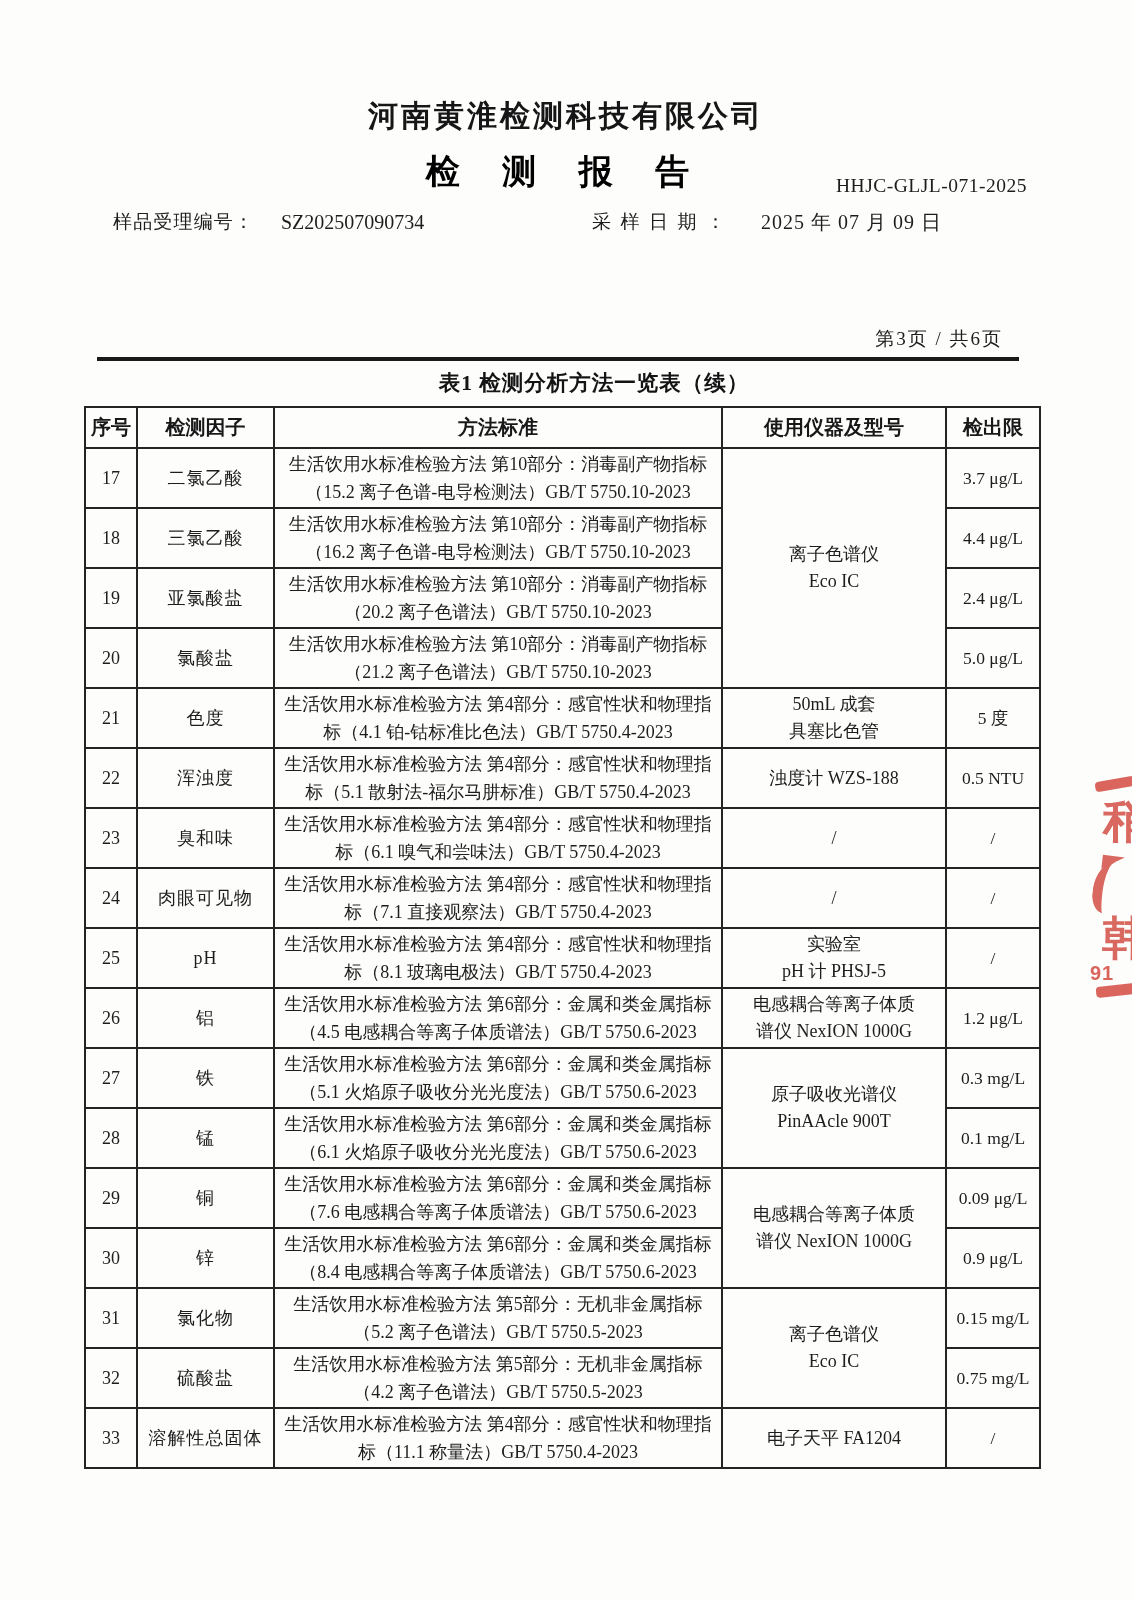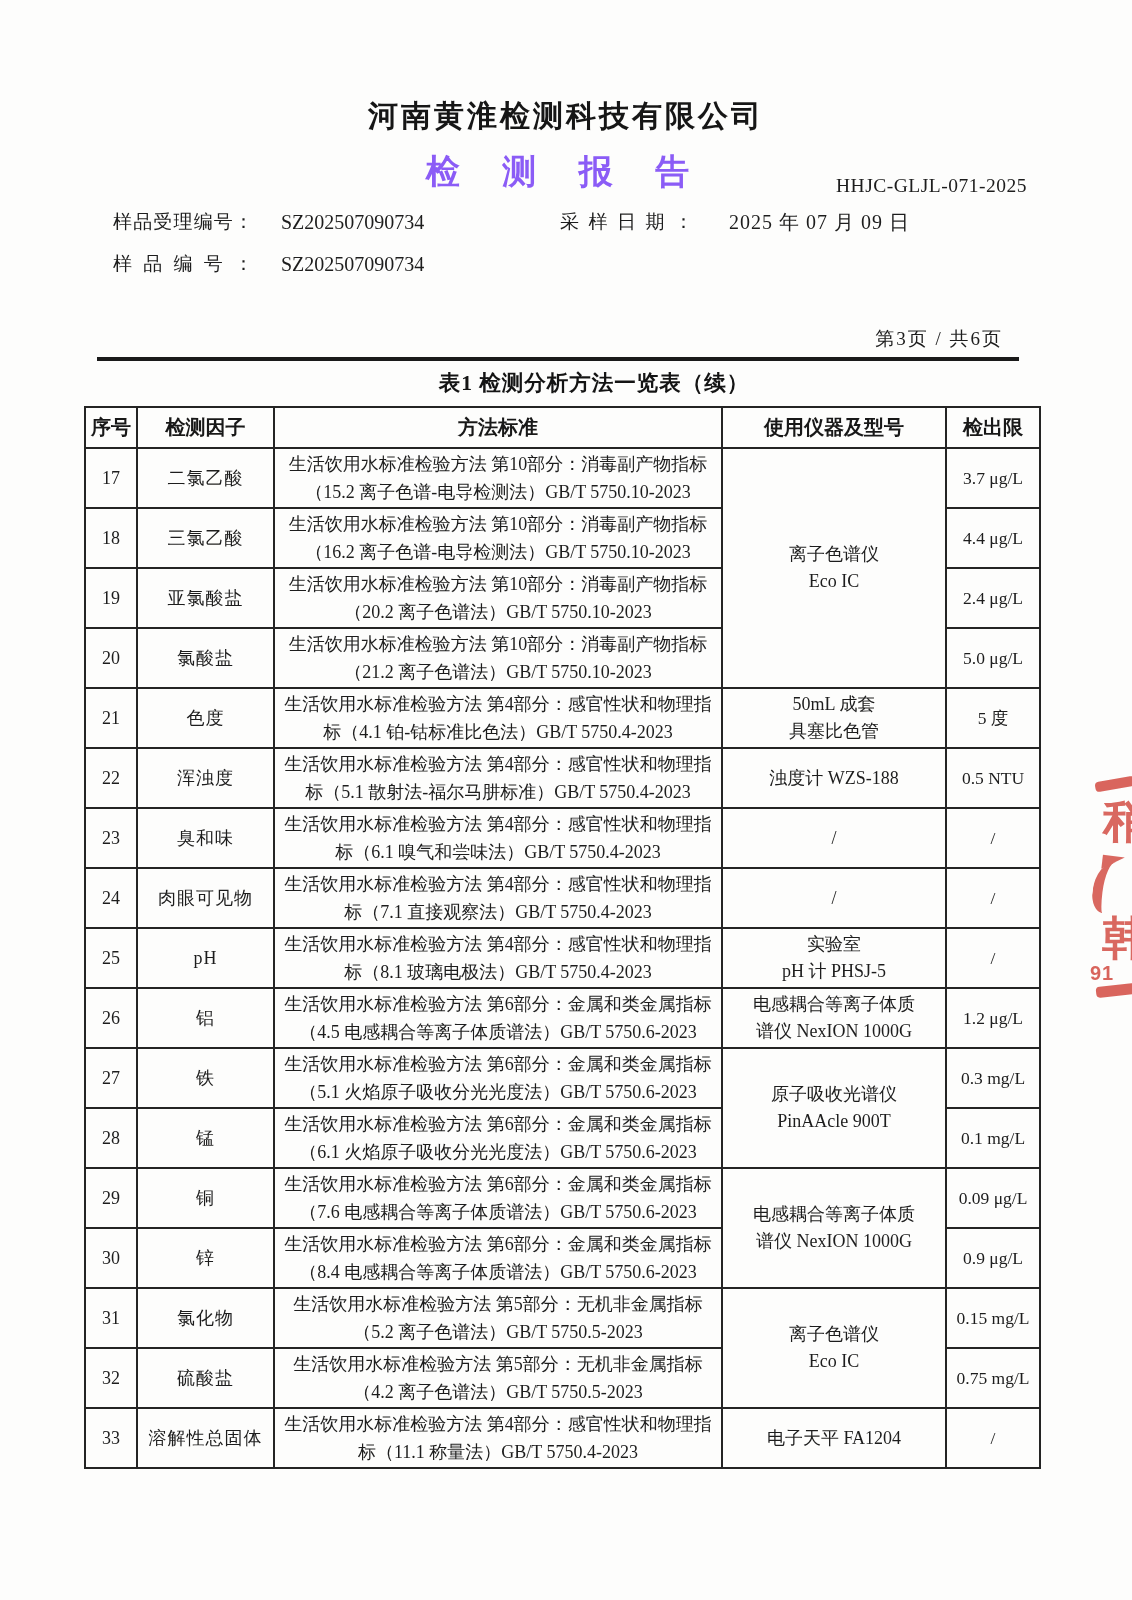"检 测 报 告" .report-title { color: #8b5cf6 -> #000000 }
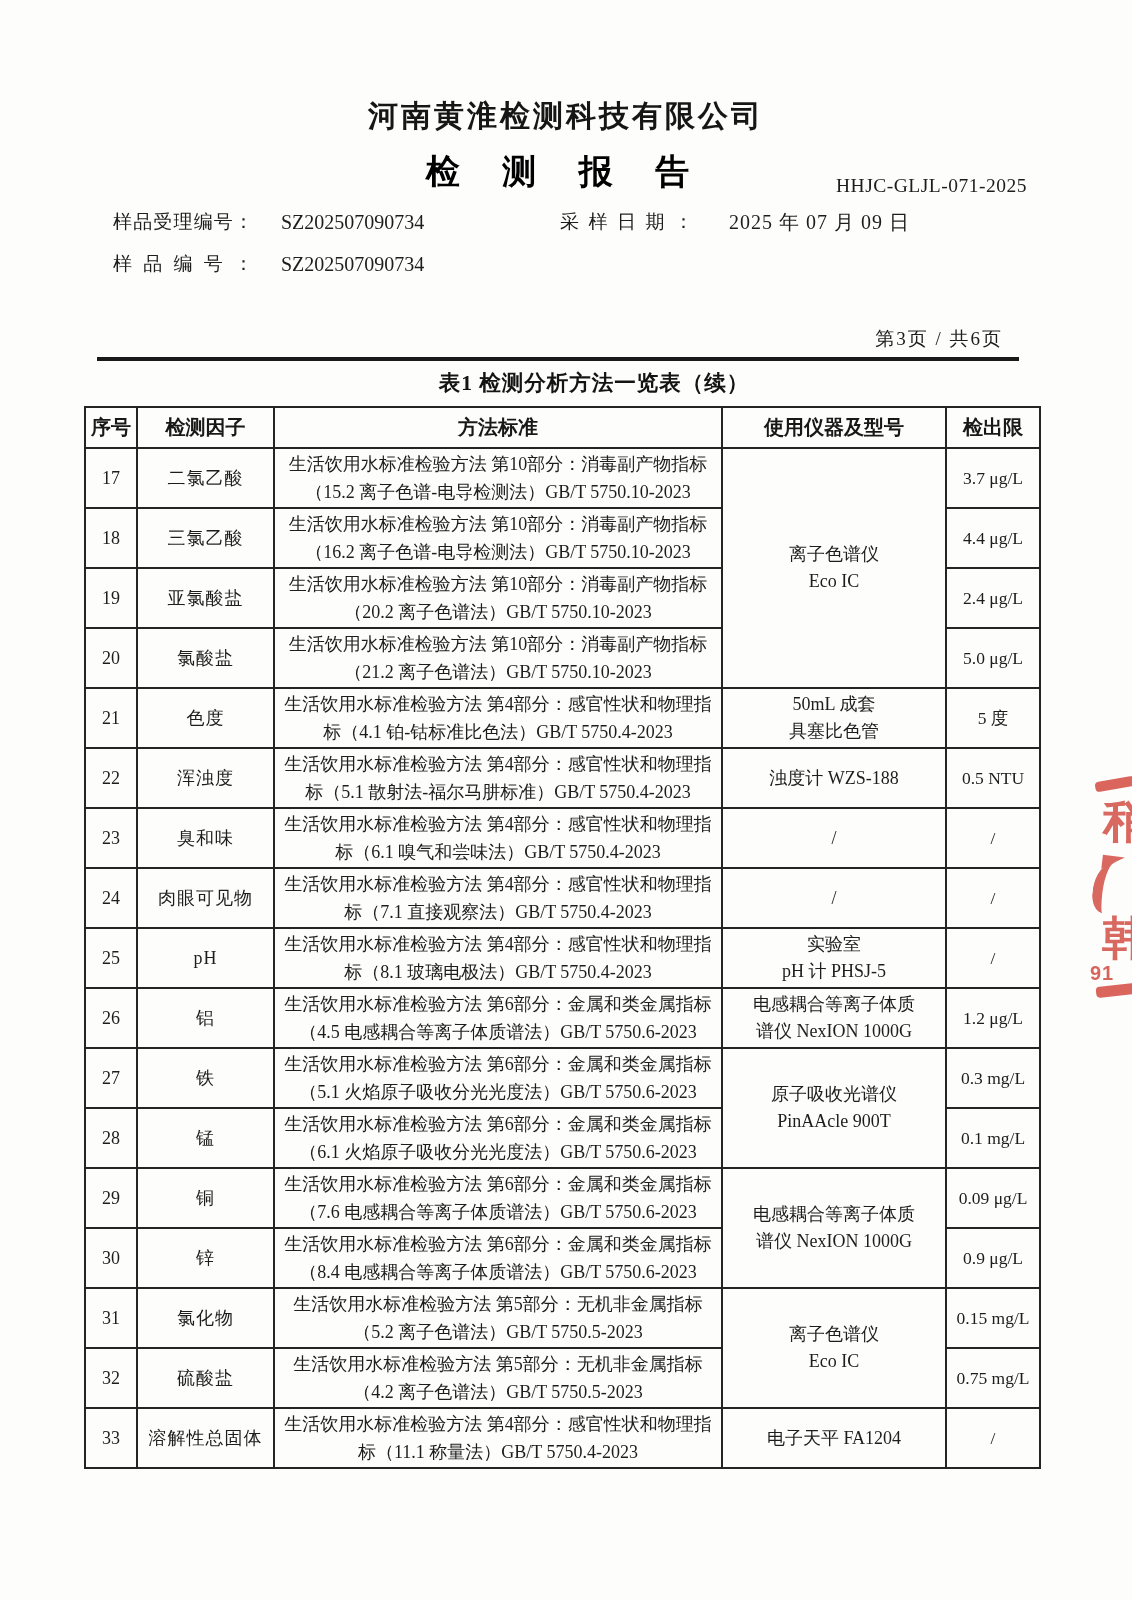"采样日期： 2025 年 07 月" .info-right { left: 560px -> 592px }
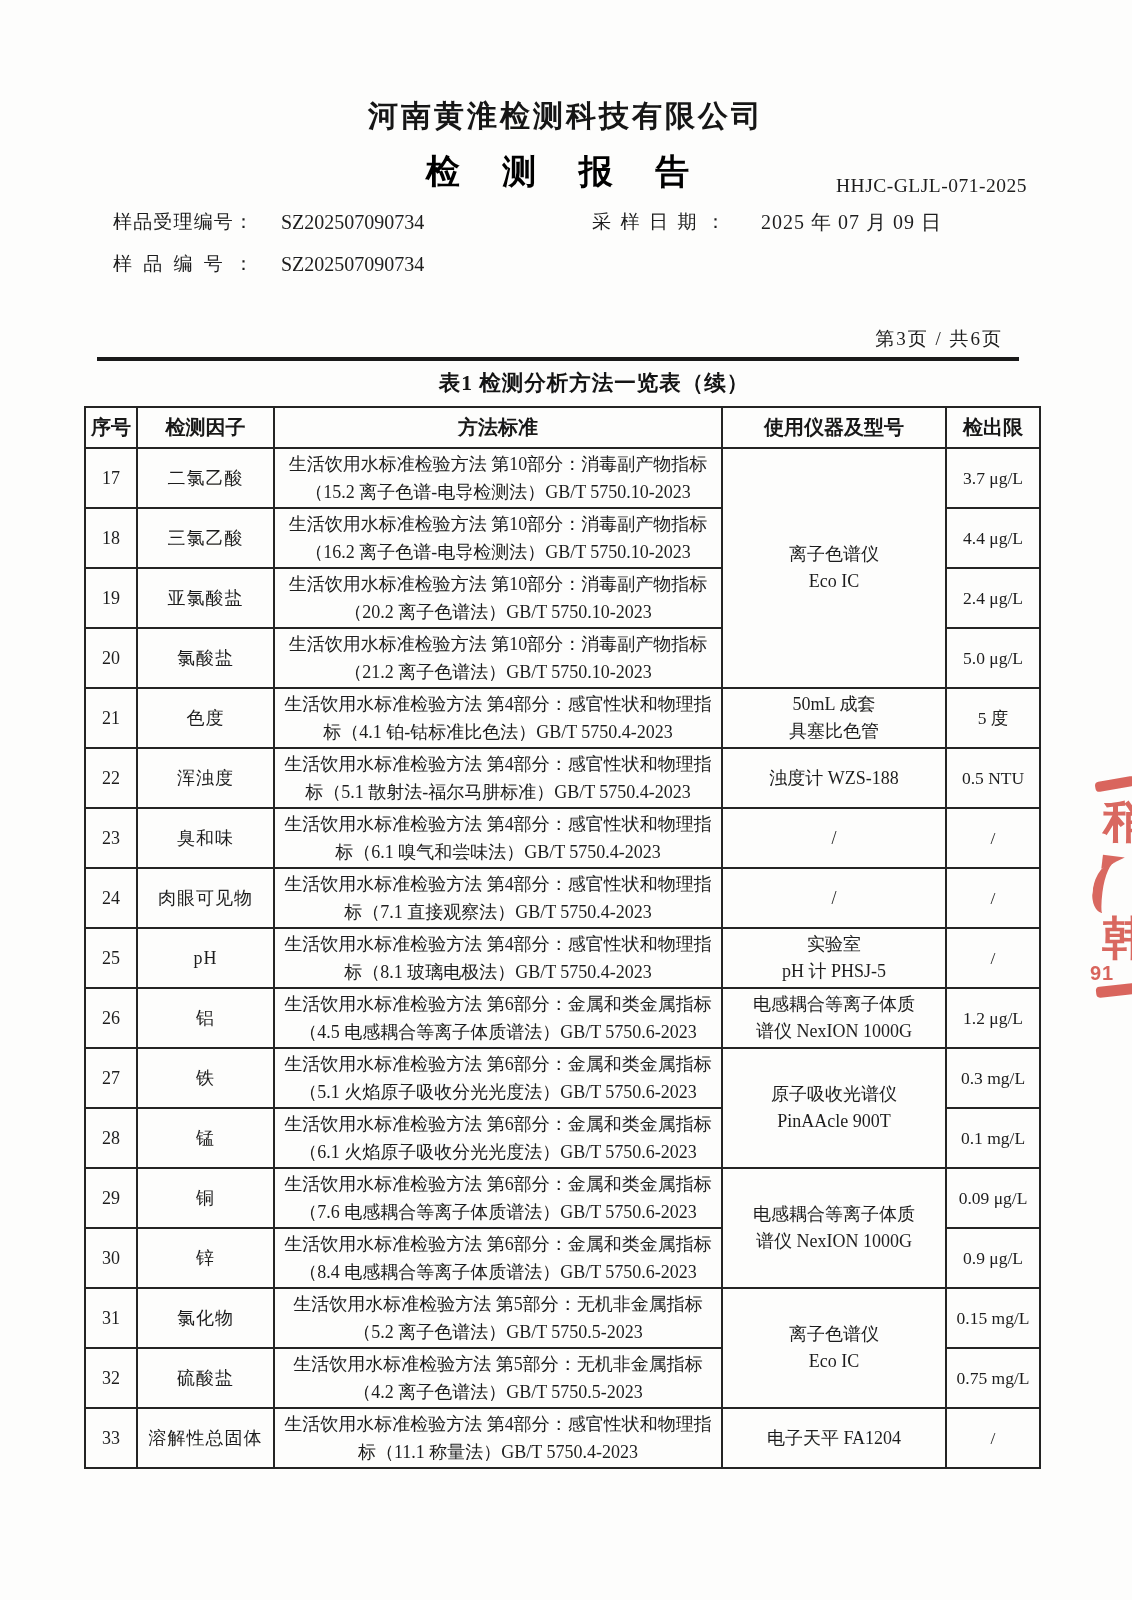"样品编号： SZ202507090734" div.info-row { html: <div> <span>样品编号：</span><span>SZ202507090734</span> </div> -> none }
